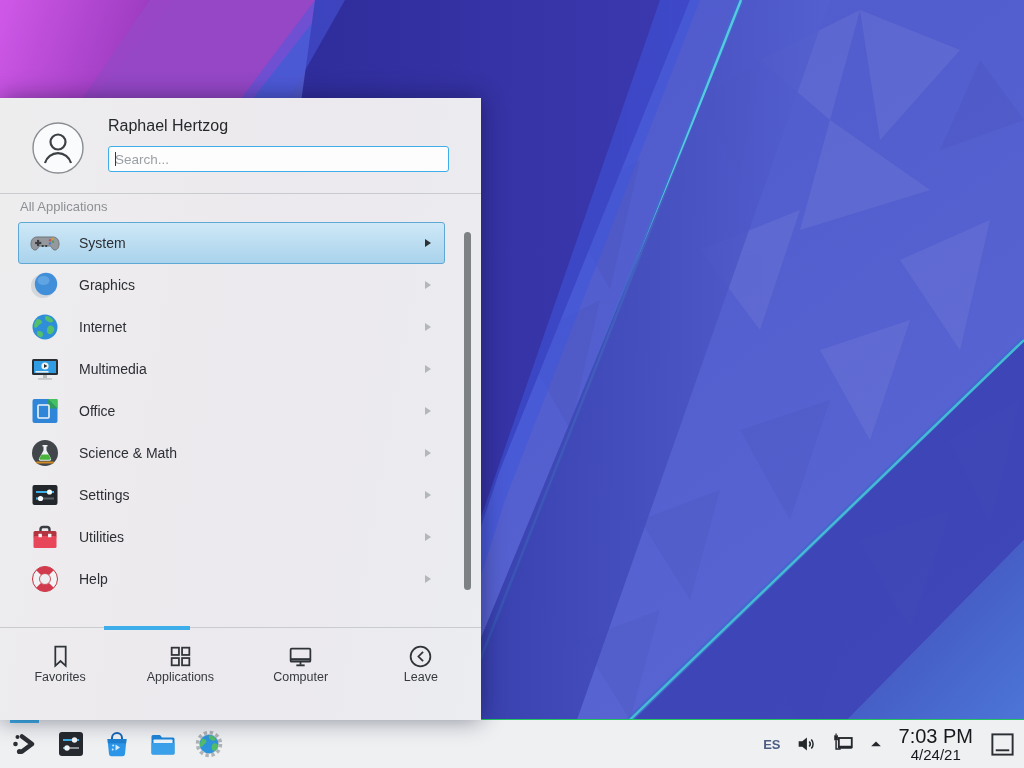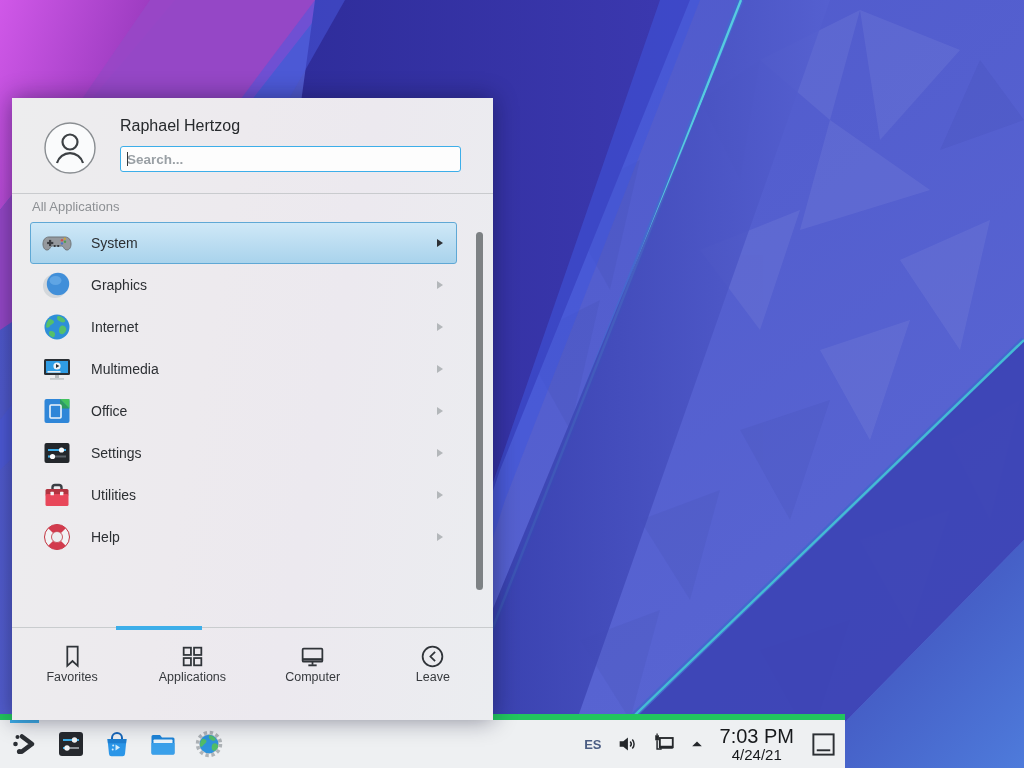"Raphael Hertzog" #menu { left: 12px -> 0 }
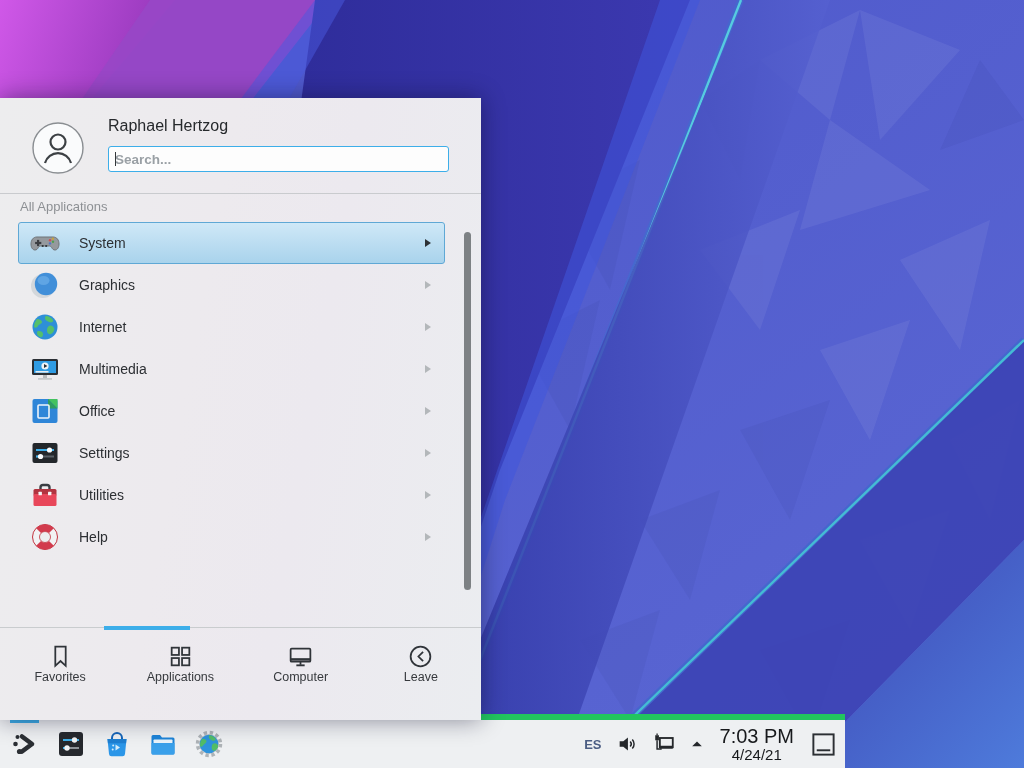"Search..." .searchwrap input { font-weight: bold -> none }
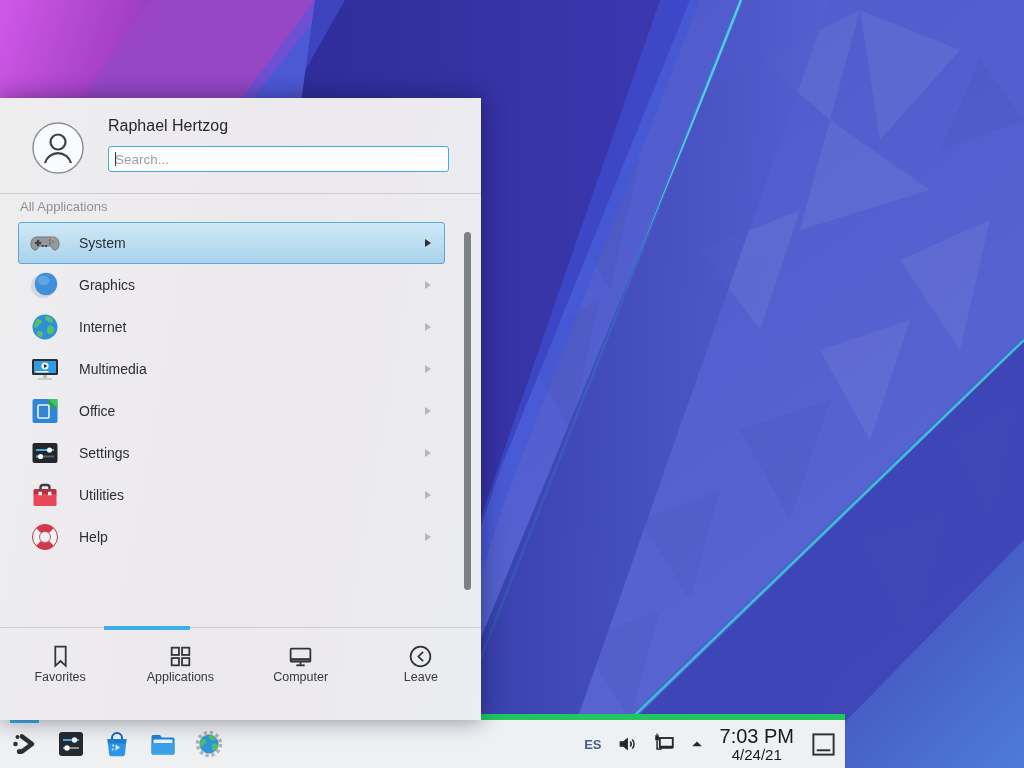"Science & Math" div.app-row { html: none -> <div> <span> <svg> <circle></circle> <path></path> <path></path> <rect></rect> </svg> </span> <span>Science &amp; Math</span> <span></span> </div> }
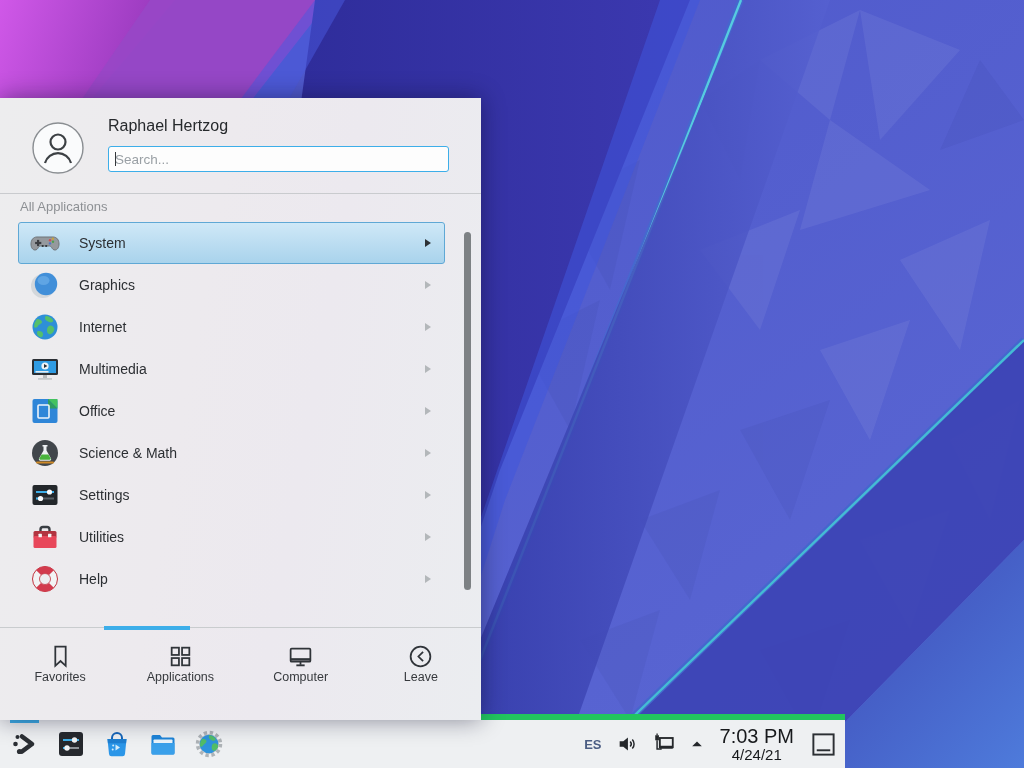"ES" #taskbar { border-top: 6px solid #22c55e -> 1px solid #22c55e; width: 845px -> 1024px }
